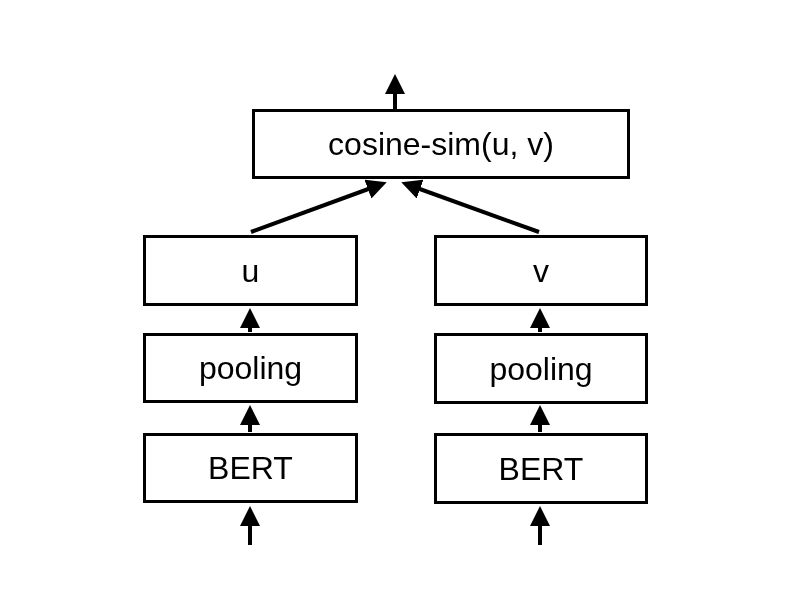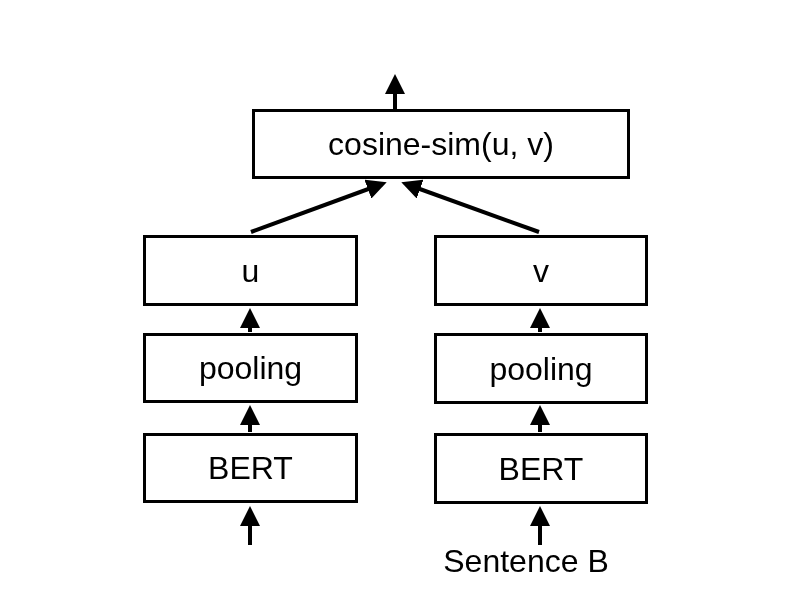"Sentence B" div.free-label { html: <div>Sentence B</div> -> none }
